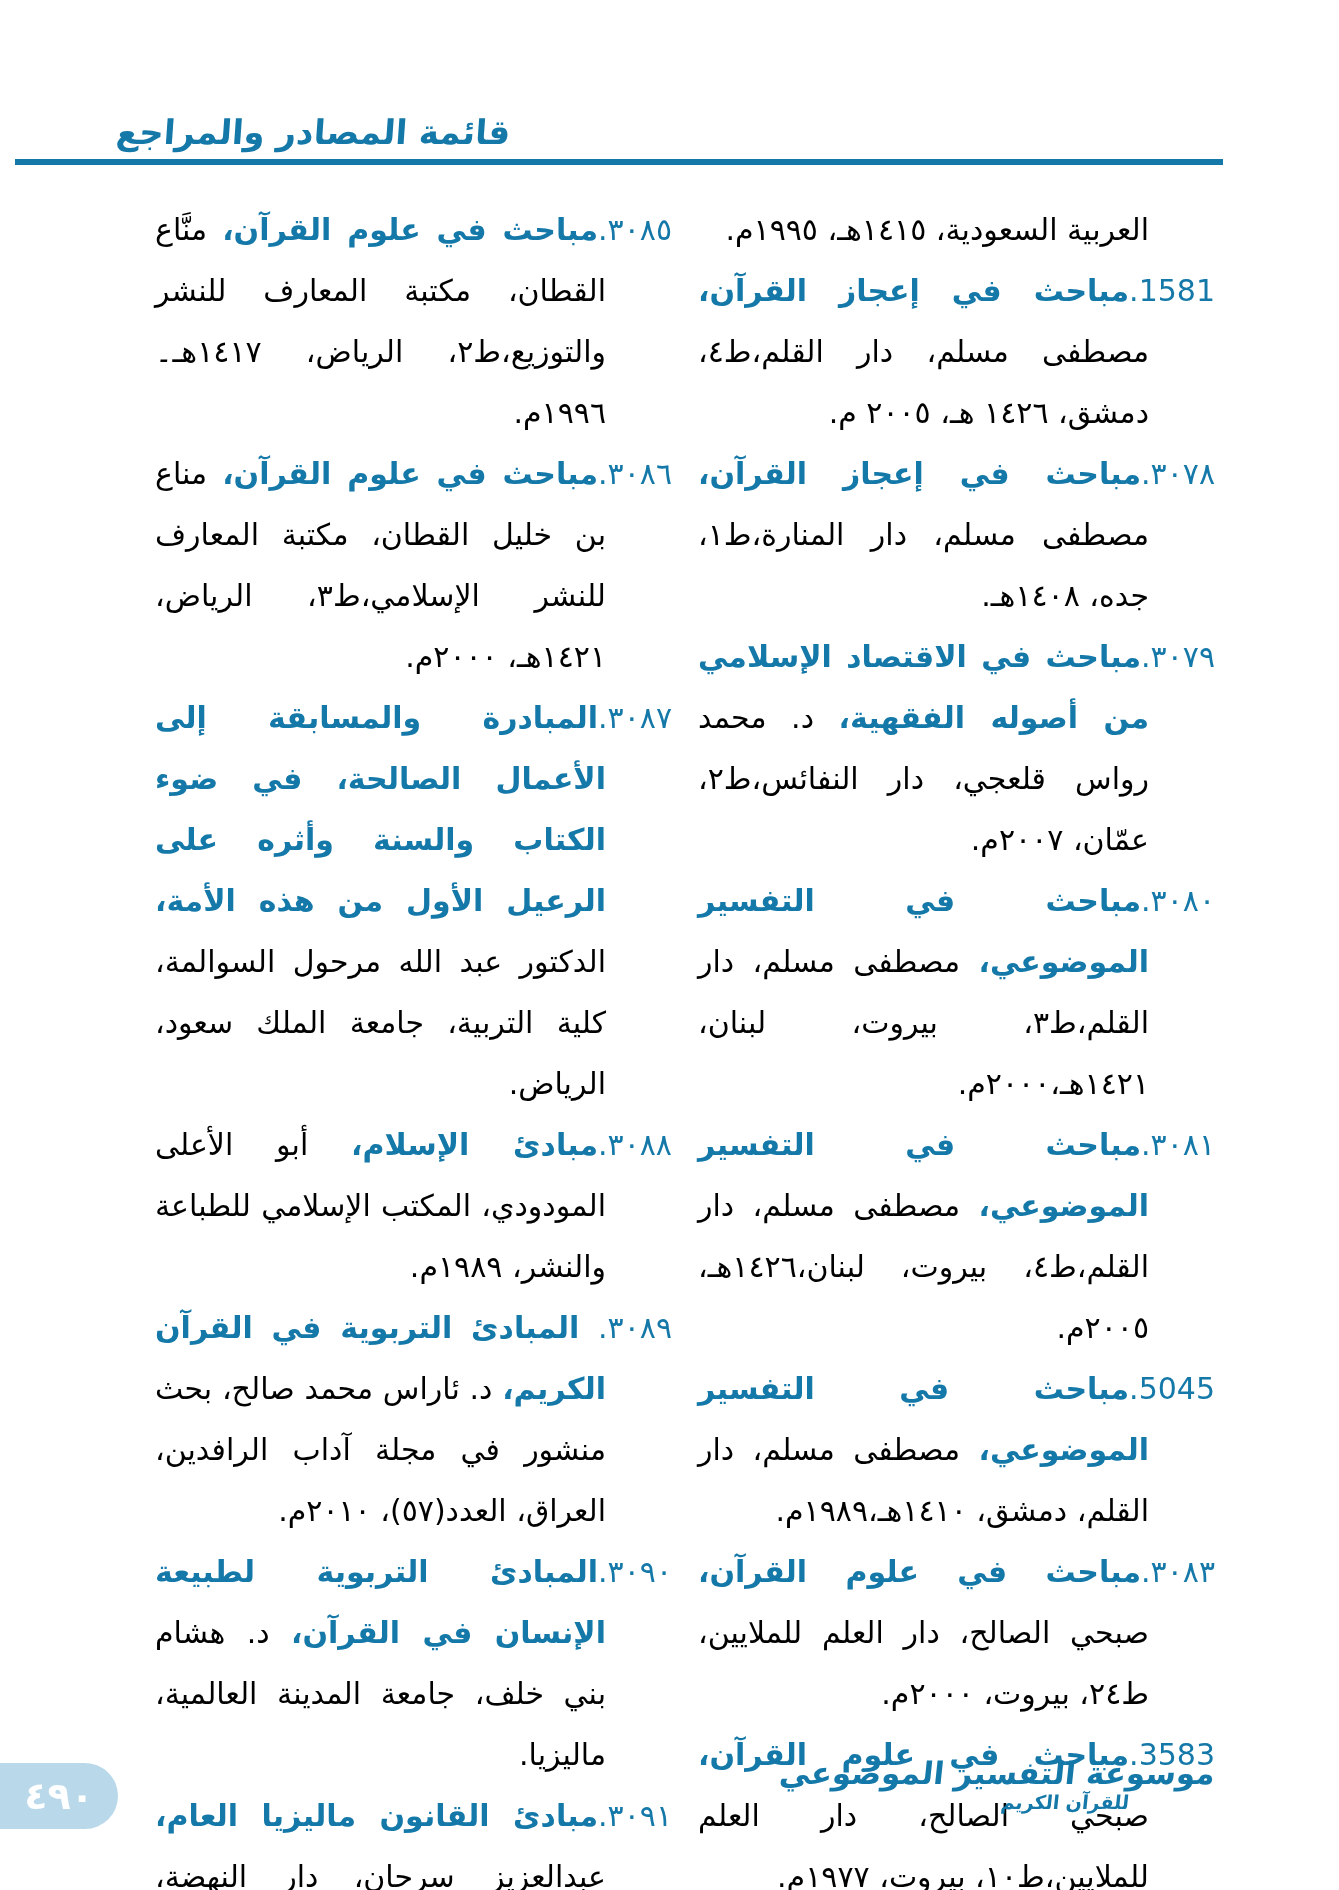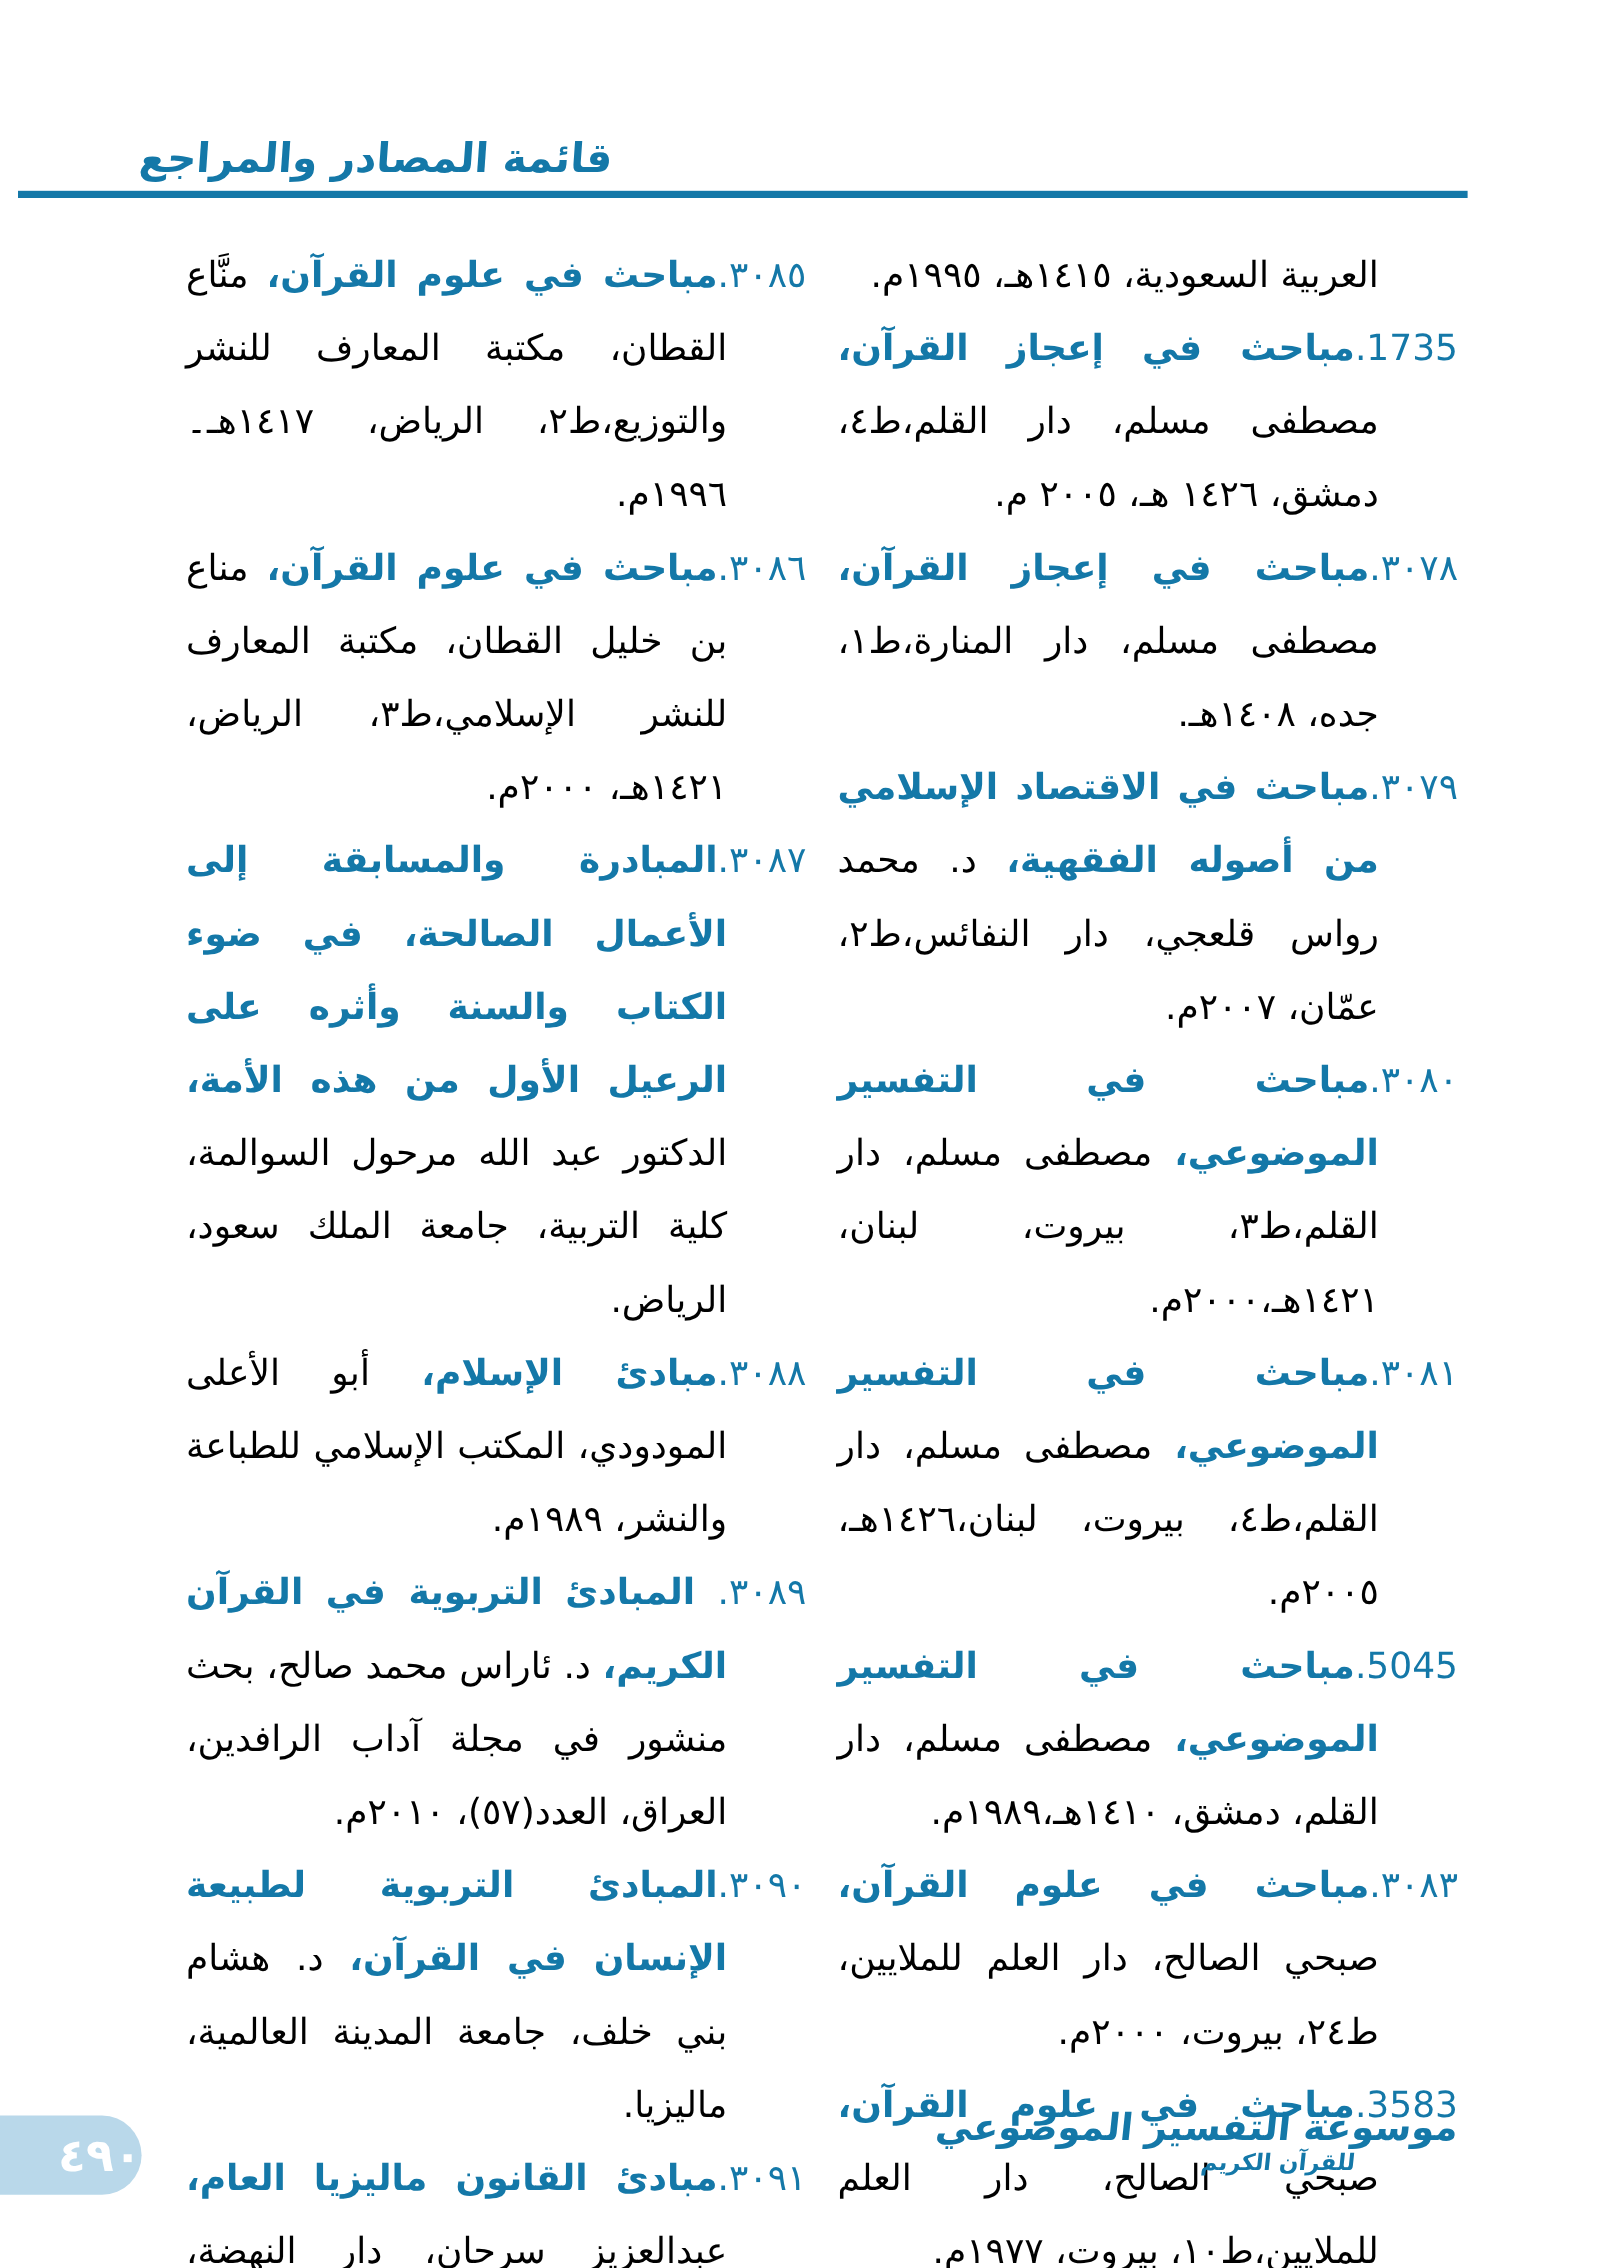"1735." span.num { text: 1735 -> 1581 }
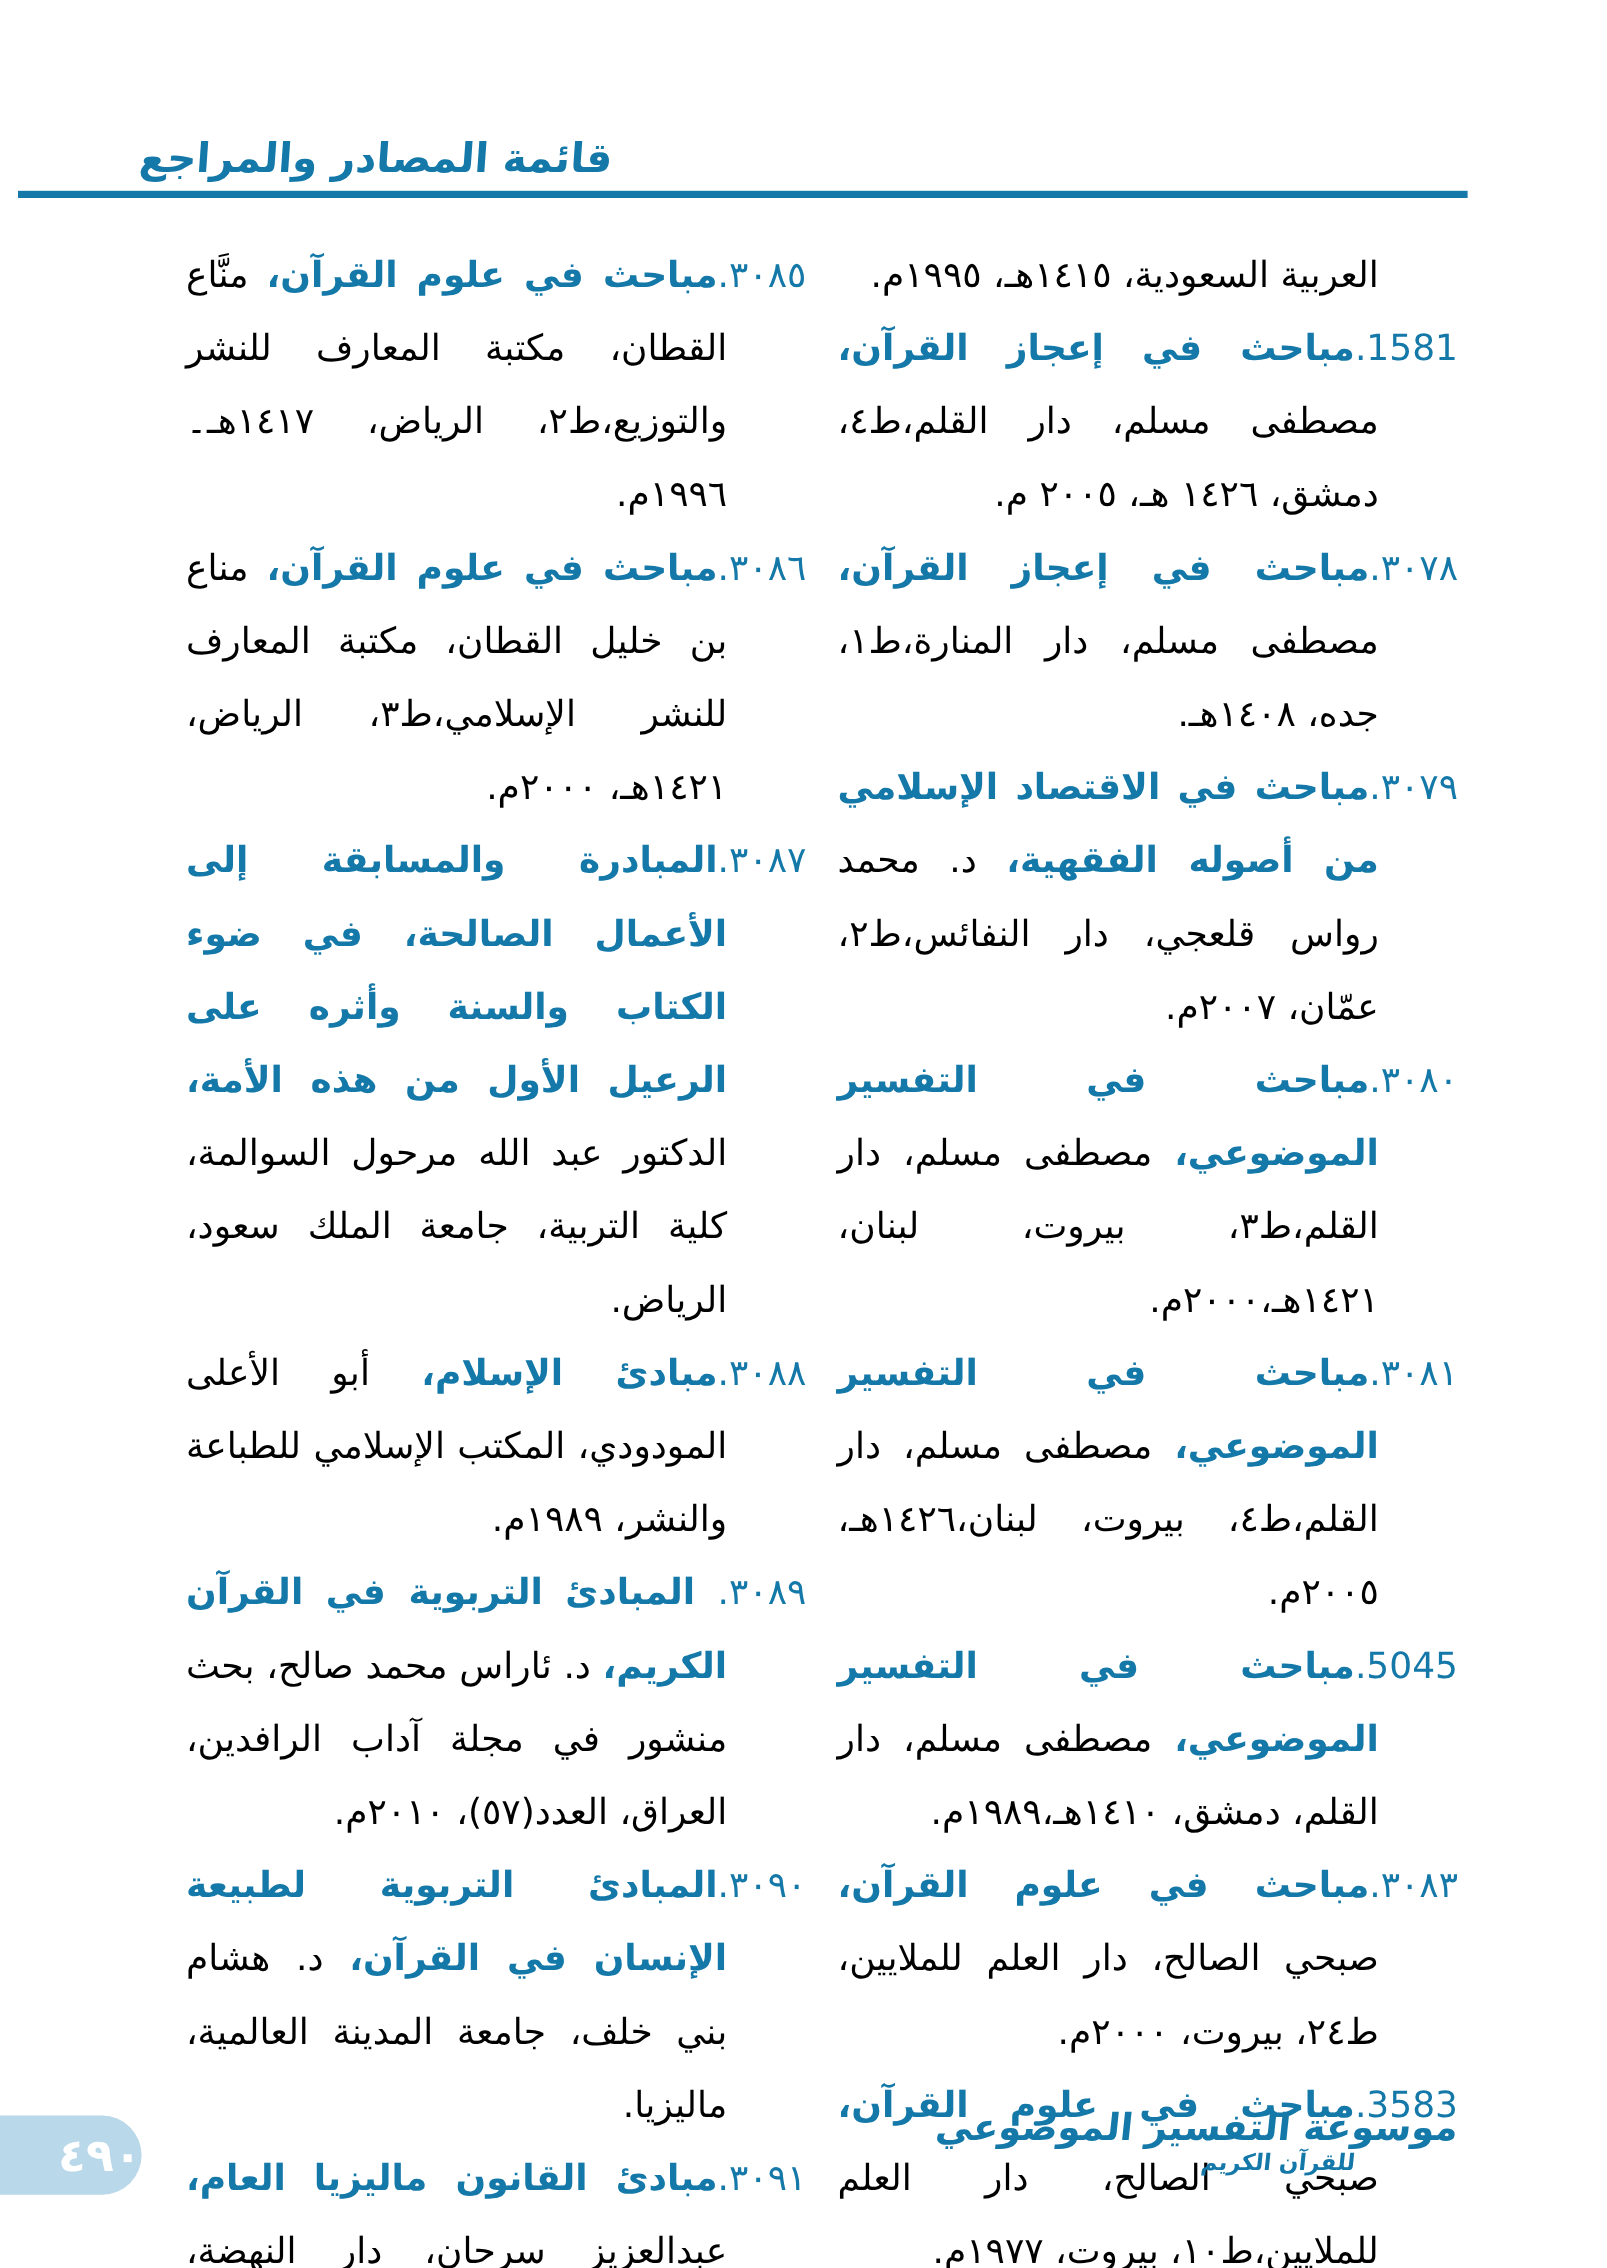"٤٩٠" .page-badge { justify-content: none -> center }
